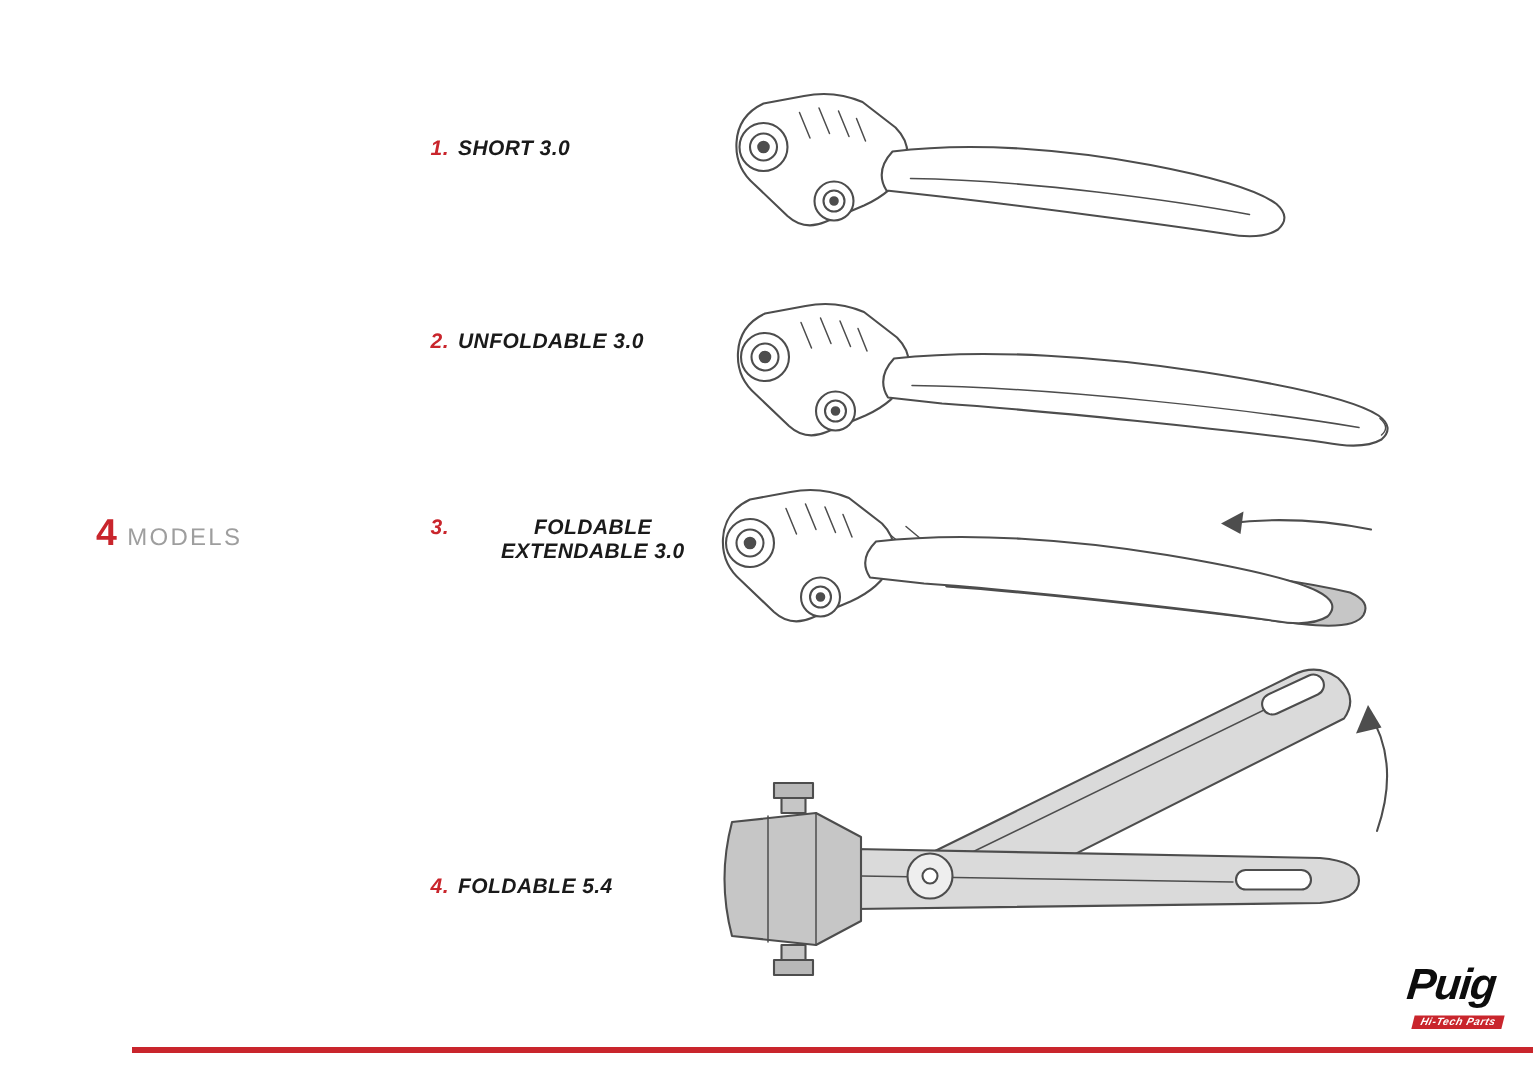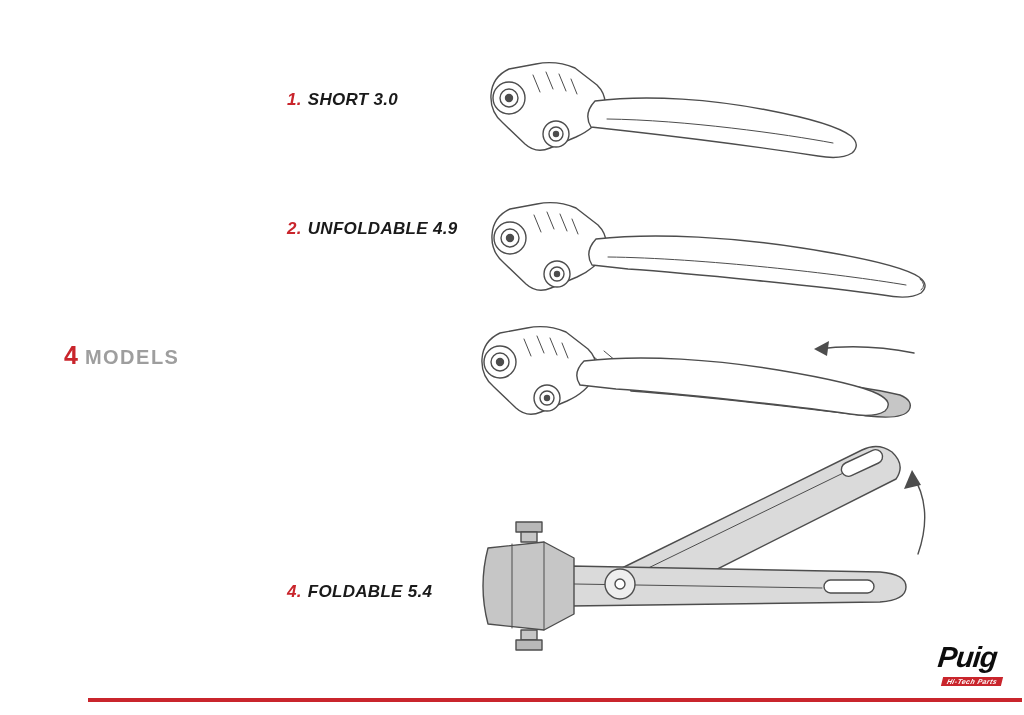"1. SHORT 3.0" .model-label { font-size: 17px -> 14px }
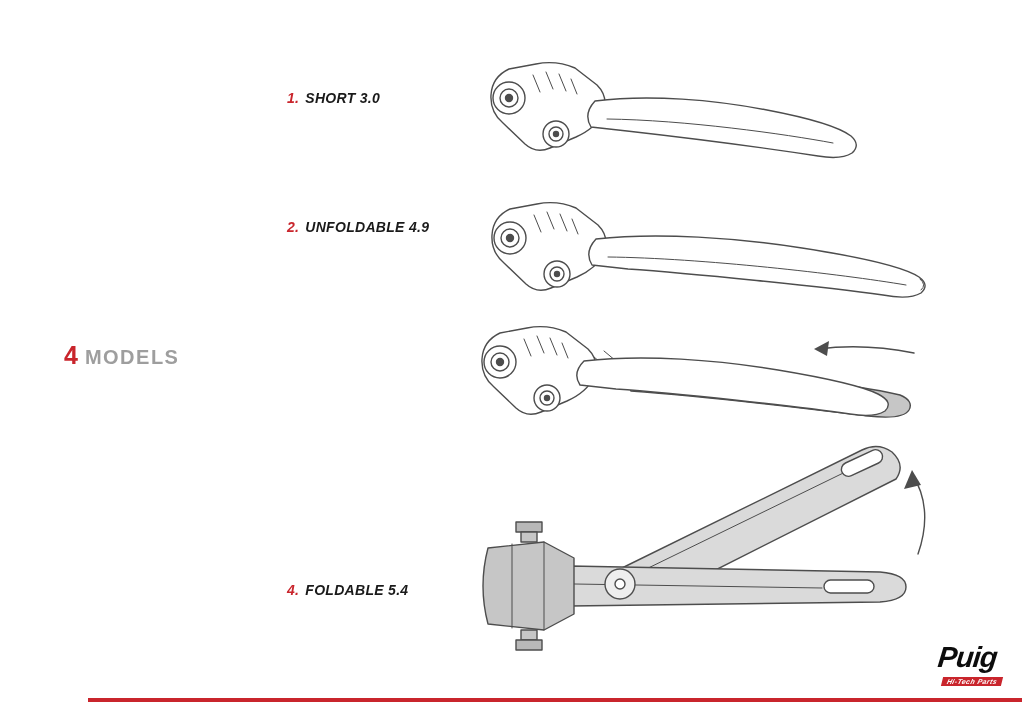"UNFOLDABLE 4.9" span.name { text: 4.9 -> 3.0 }
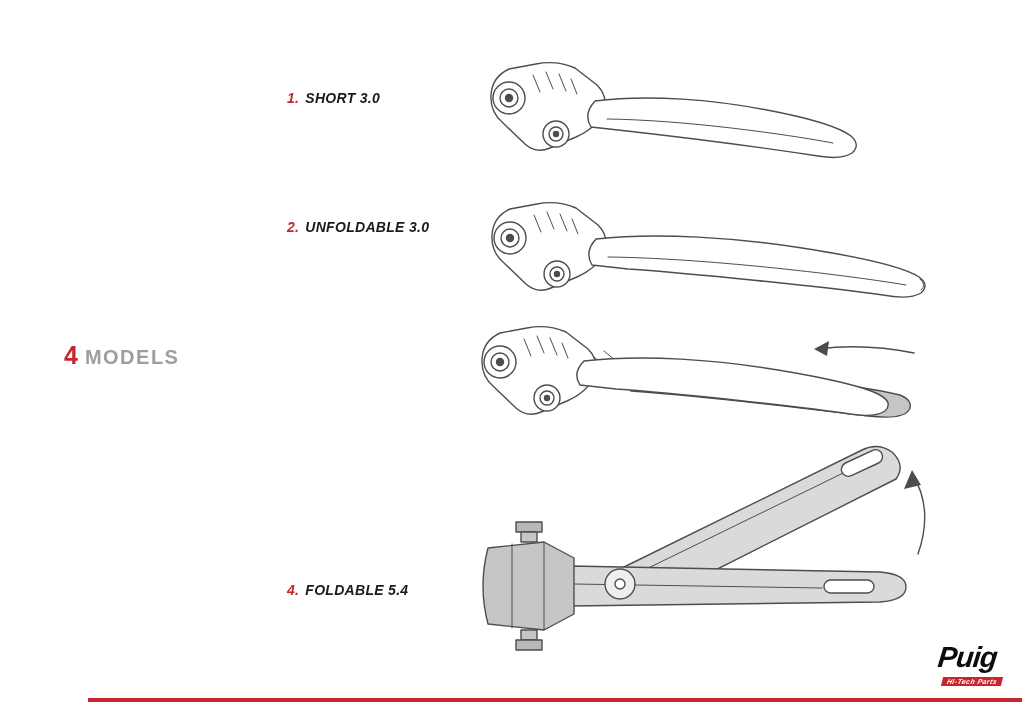"MODELS" .models-word { font-size: 20px -> 16px; font-weight: bold -> normal }
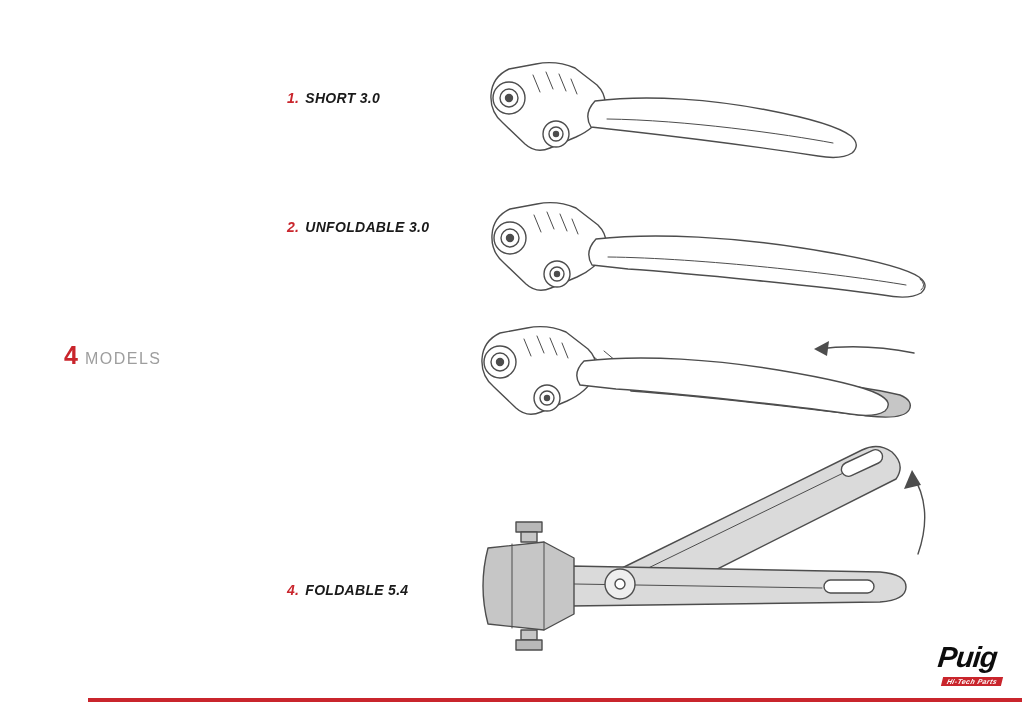"3. FOLDABLE EXTENDABLE 3.0" div.model-label { html: none -> <div> <span>3.</span><span>FOLDABLE EXTENDABLE 3.0</span> </div> }
